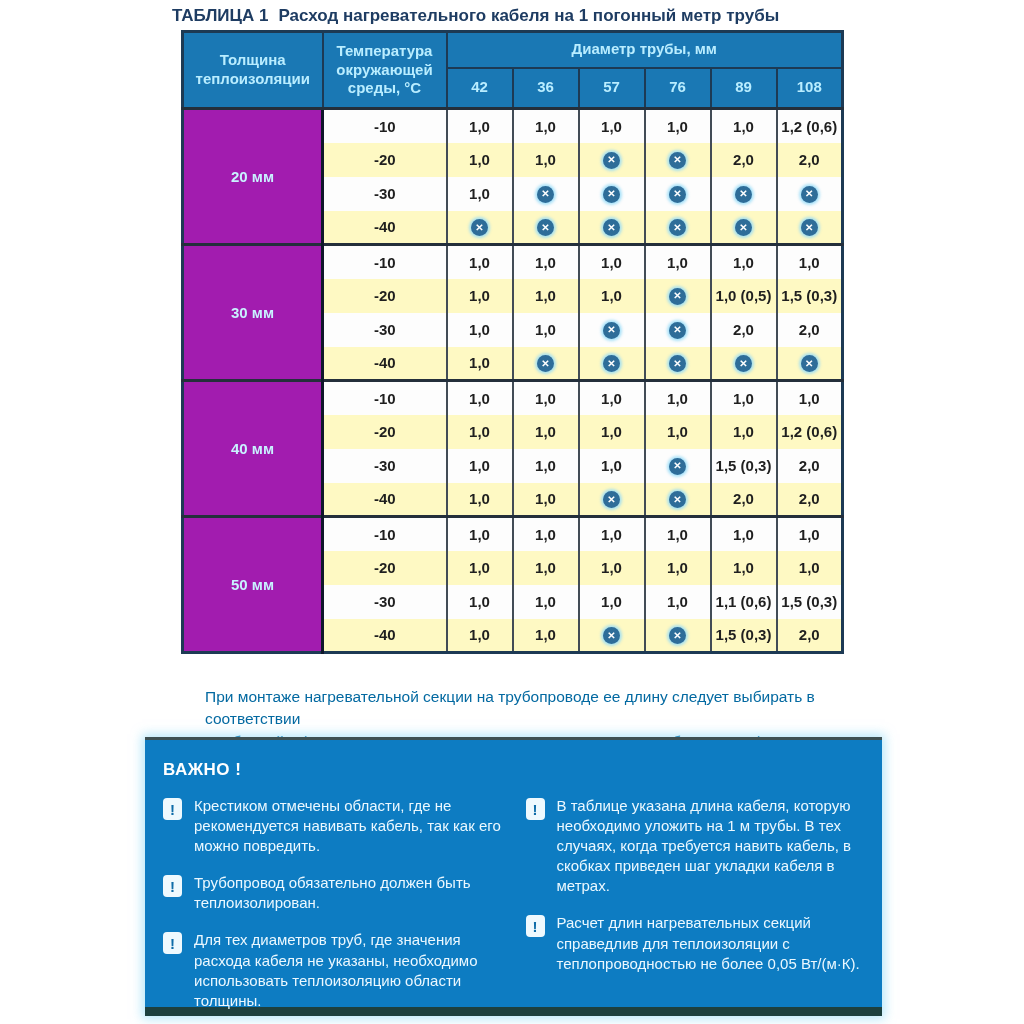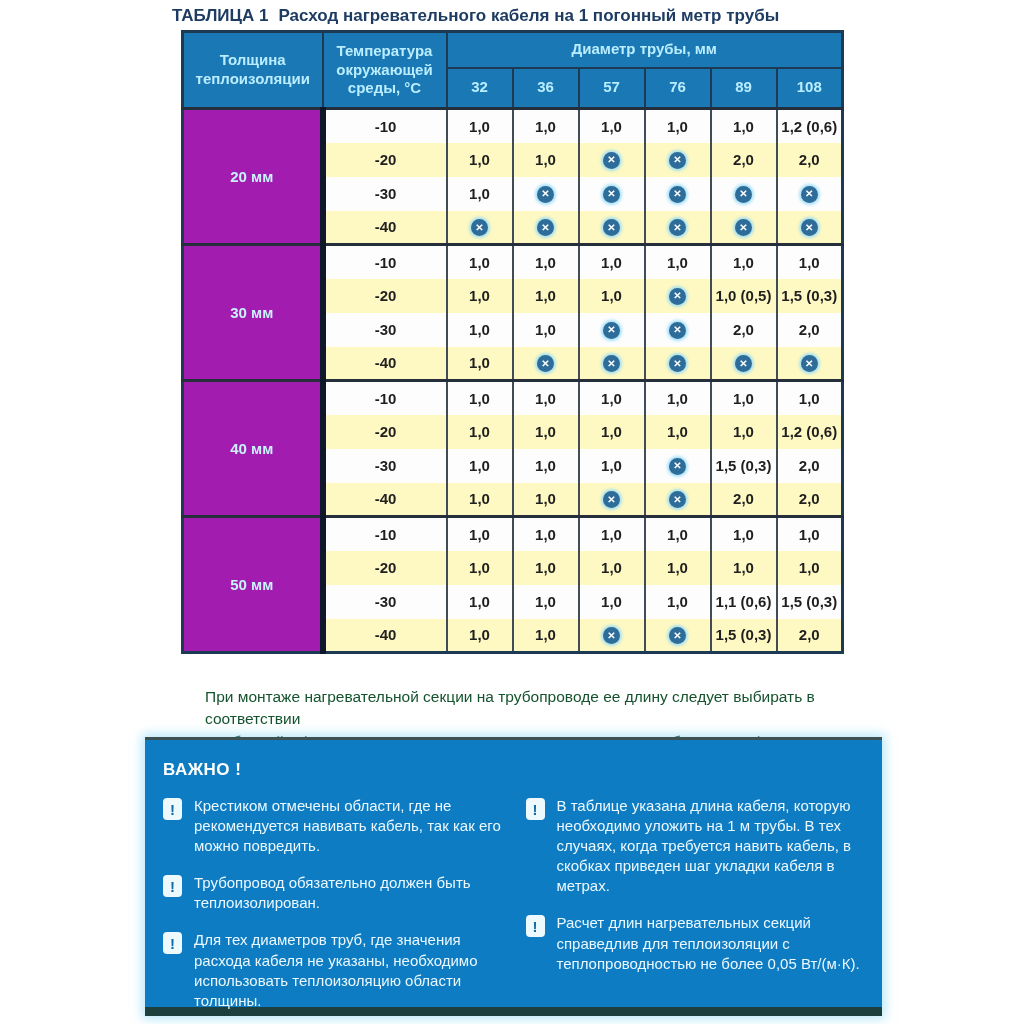"32" th.h-diam-val { text: 32 -> 42 }
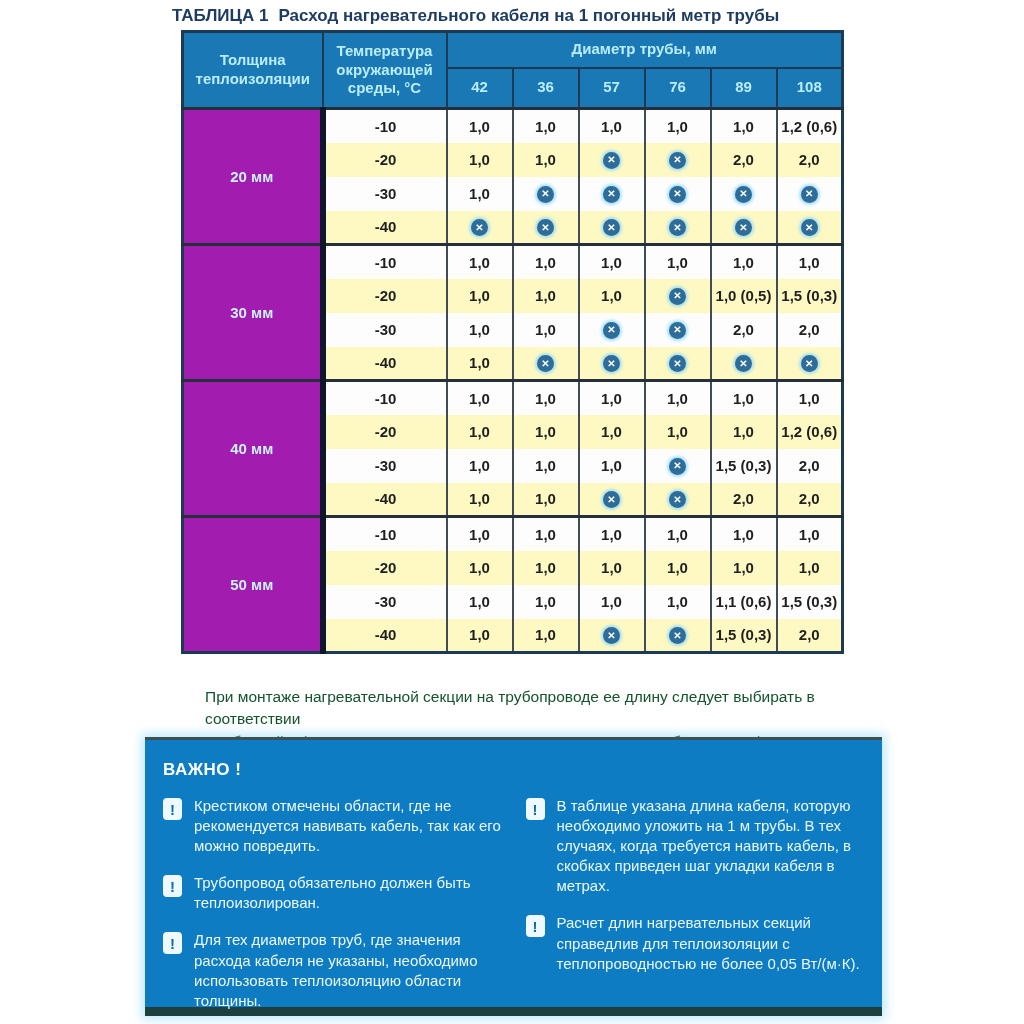"-10" td.temp { border-left: 6px solid #0f172a -> 3px solid #0f172a }
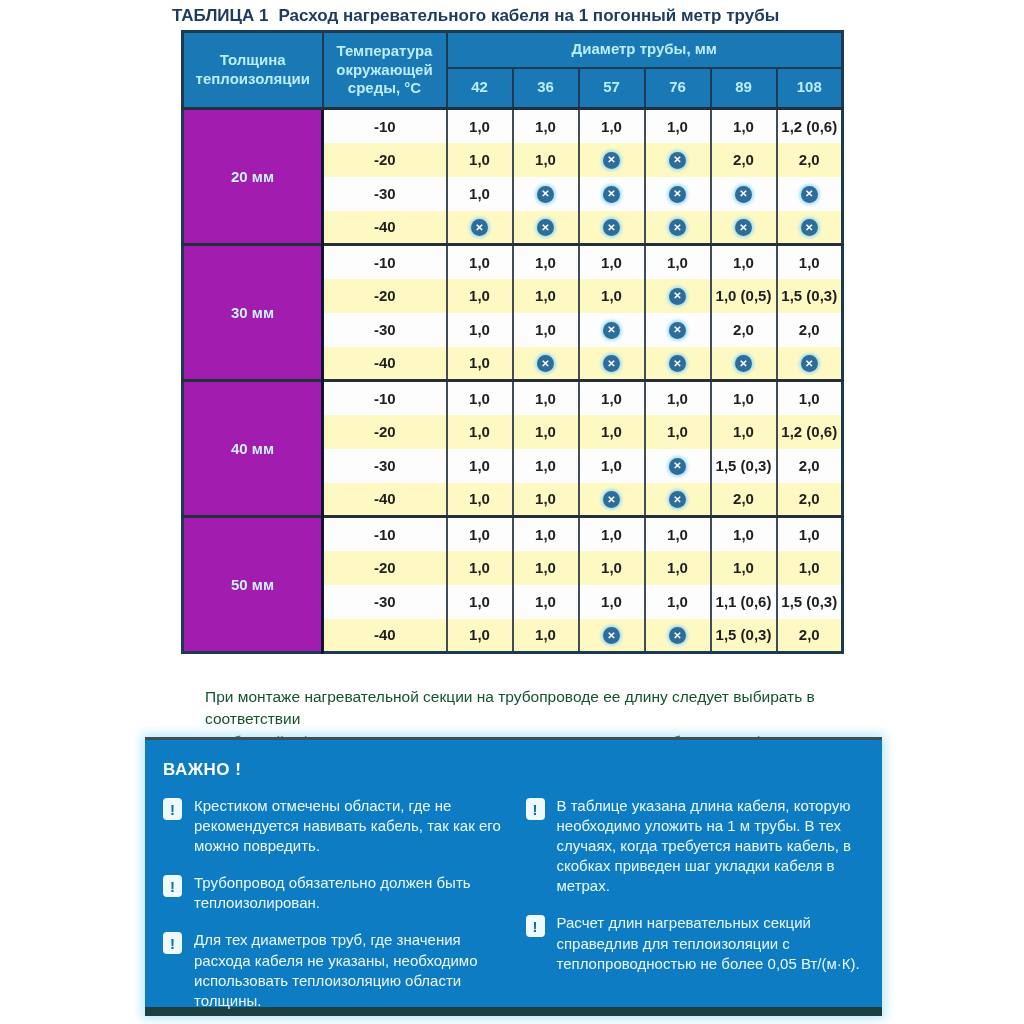"При монтаже нагревательной секции на" .note { color: #14532d -> #0369a1 }
